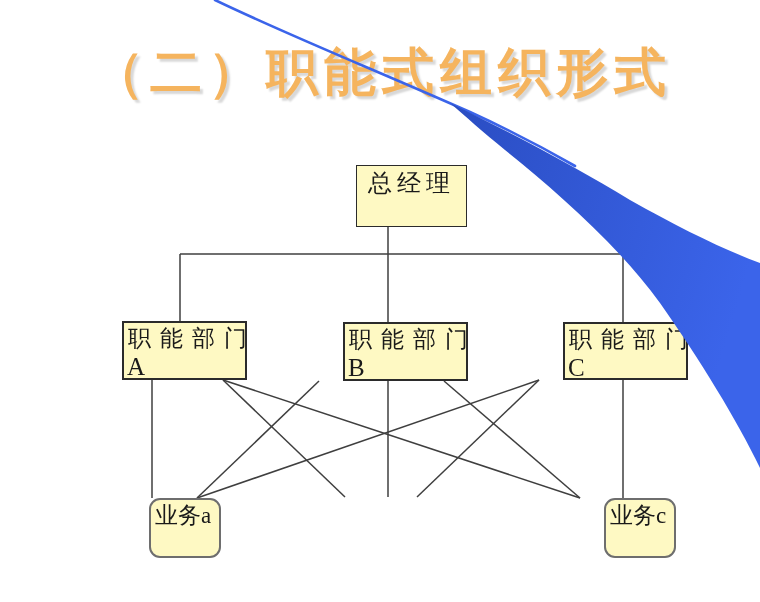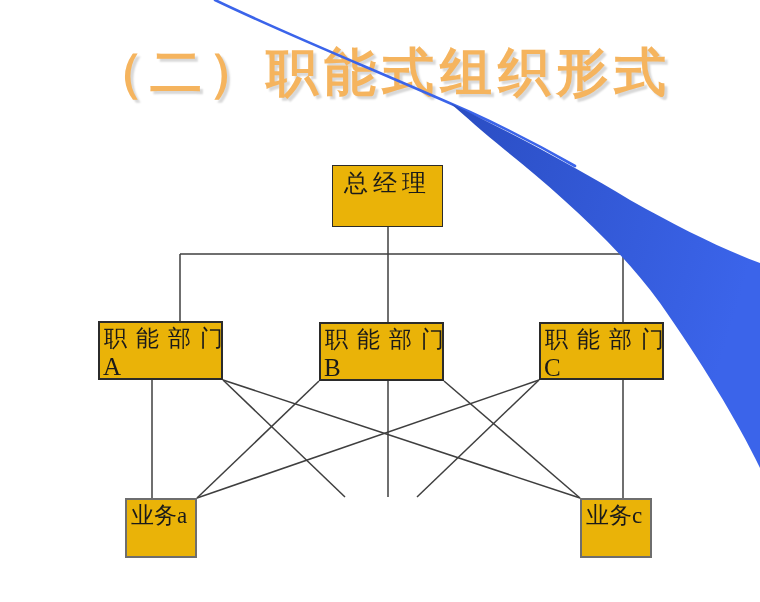"总经理" .obox { background: #eab308 -> #fef9c3; margin-left: none -> 24px }
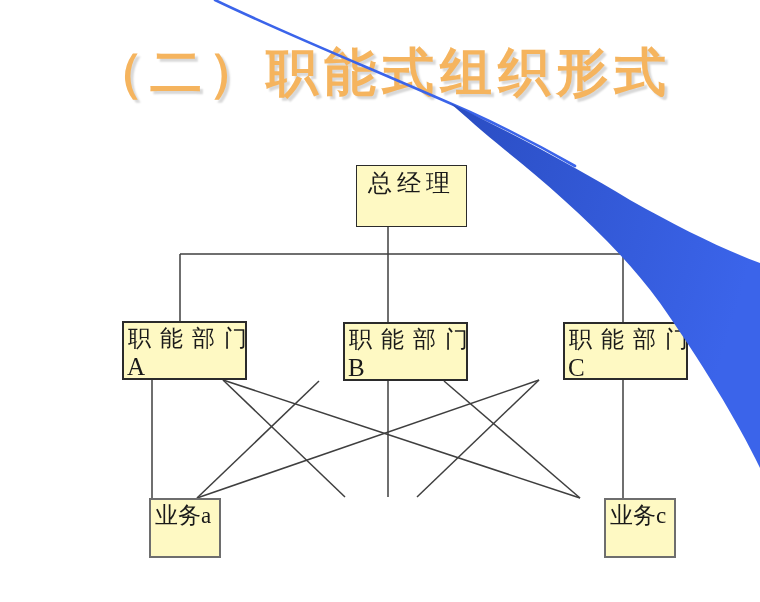"业务a" .obox.grayb { border-radius: none -> 11px }
